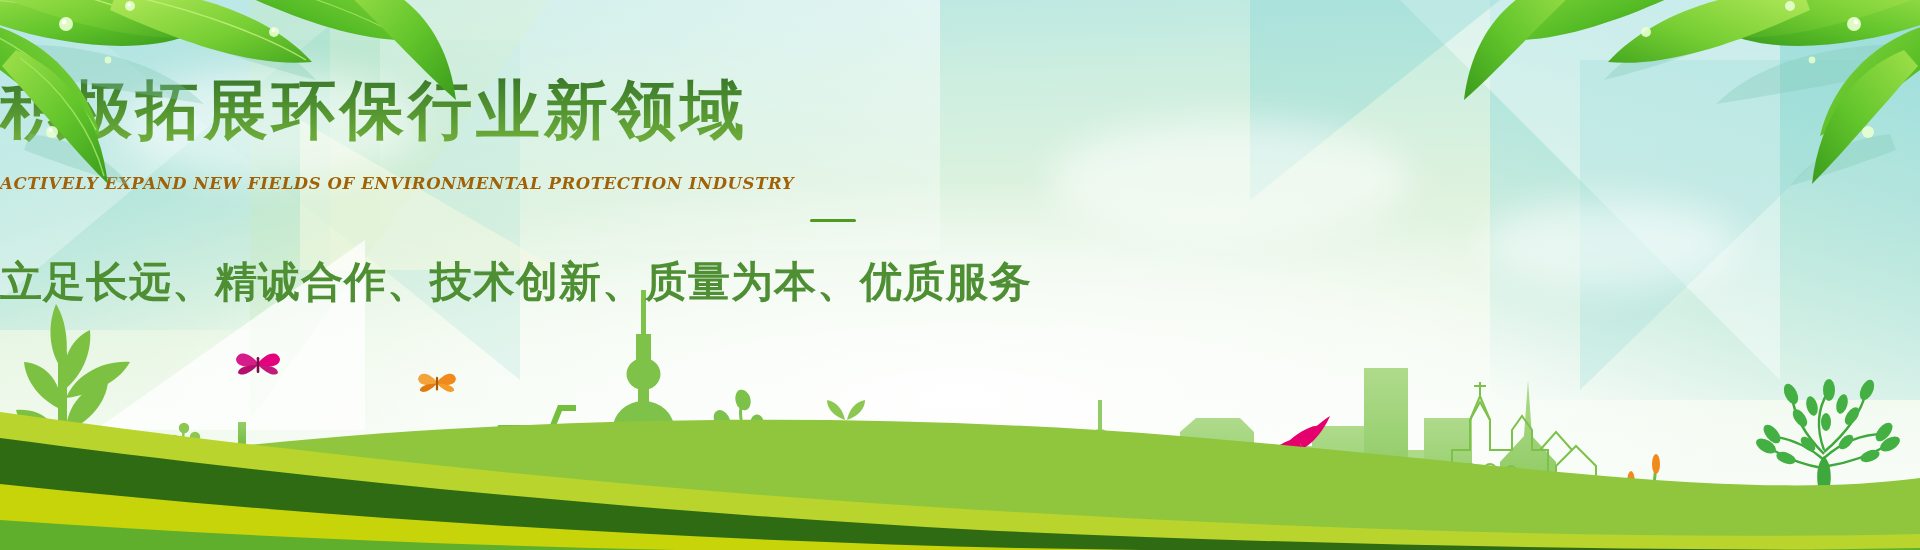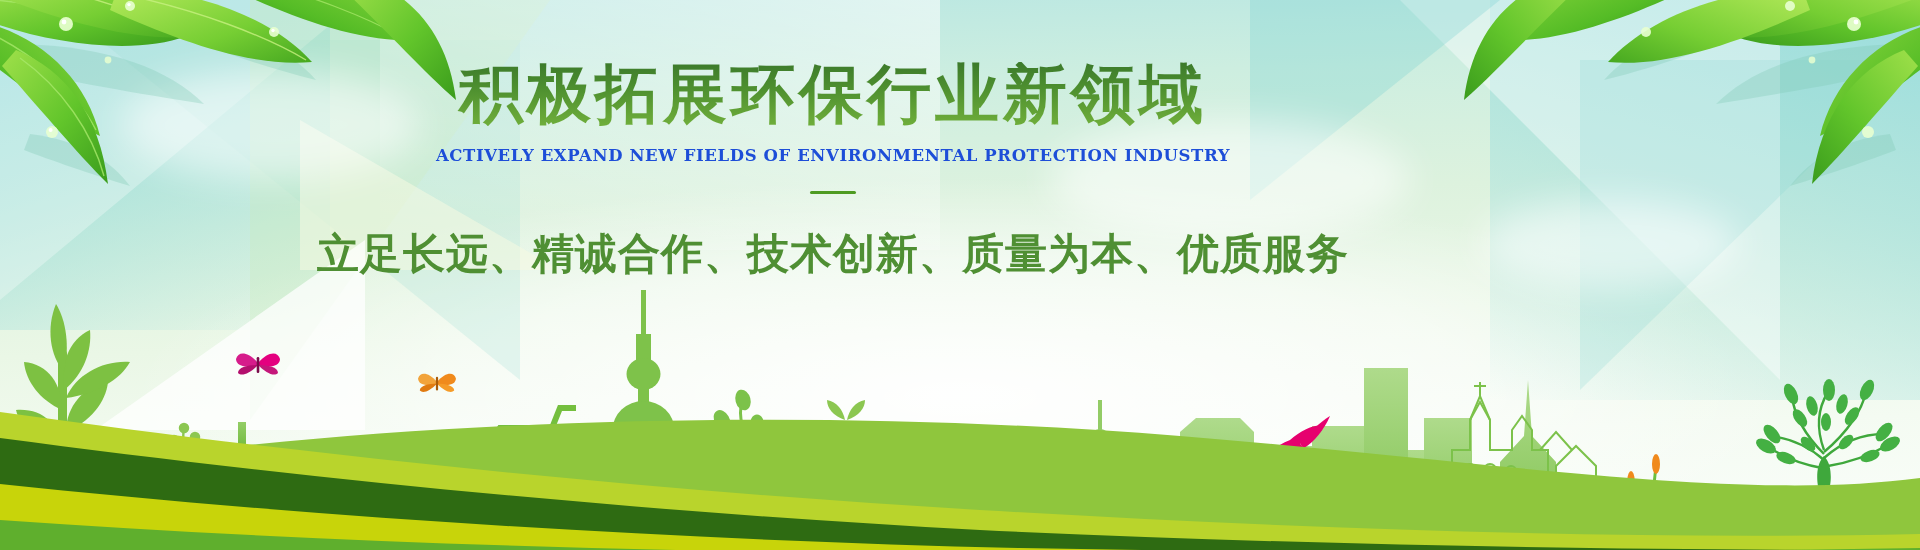"积极拓展环保行业新领域" .textwrap { text-align: center -> left; top: 0 -> 16px }
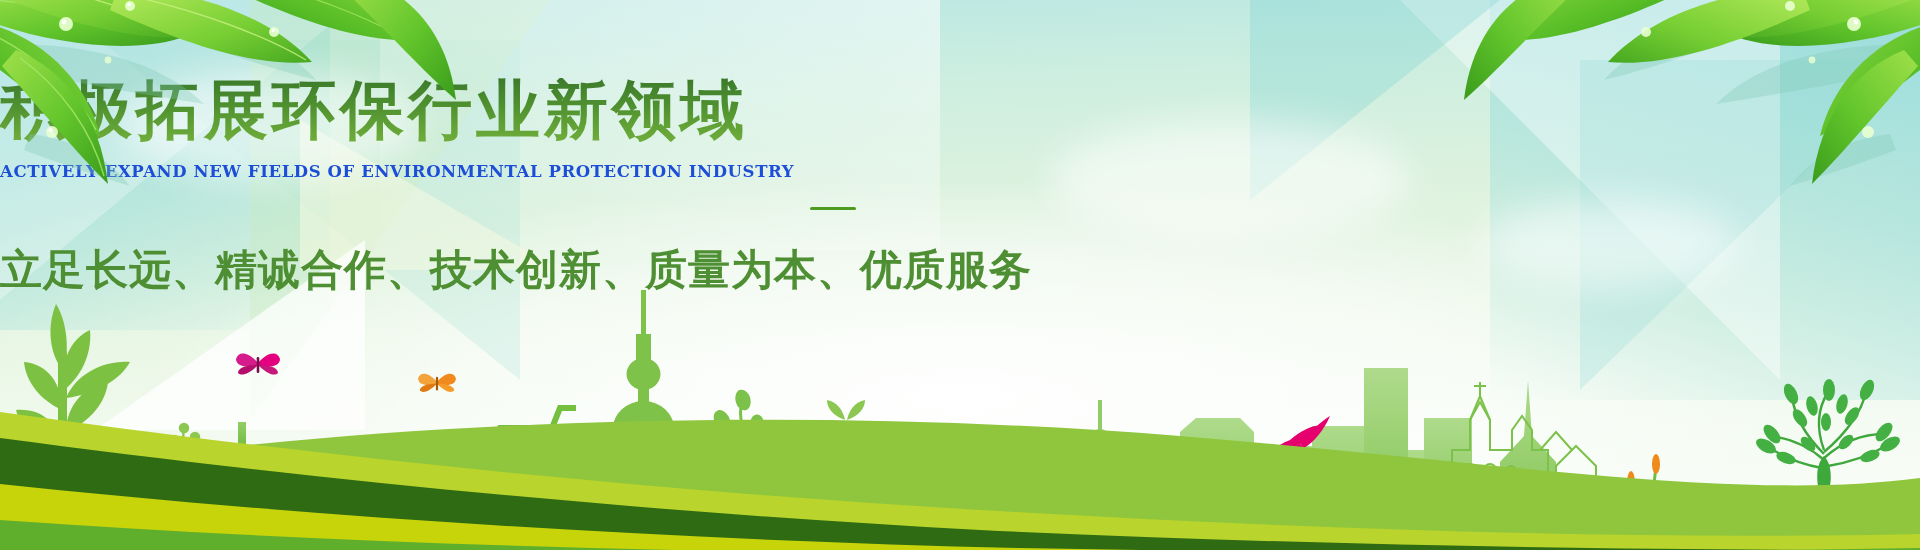"ACTIVELY EXPAND NEW FIELDS OF" .subhead { color: #1d4ed8 -> #a16207; font-style: none -> italic; margin-top: 20px -> 32px }
